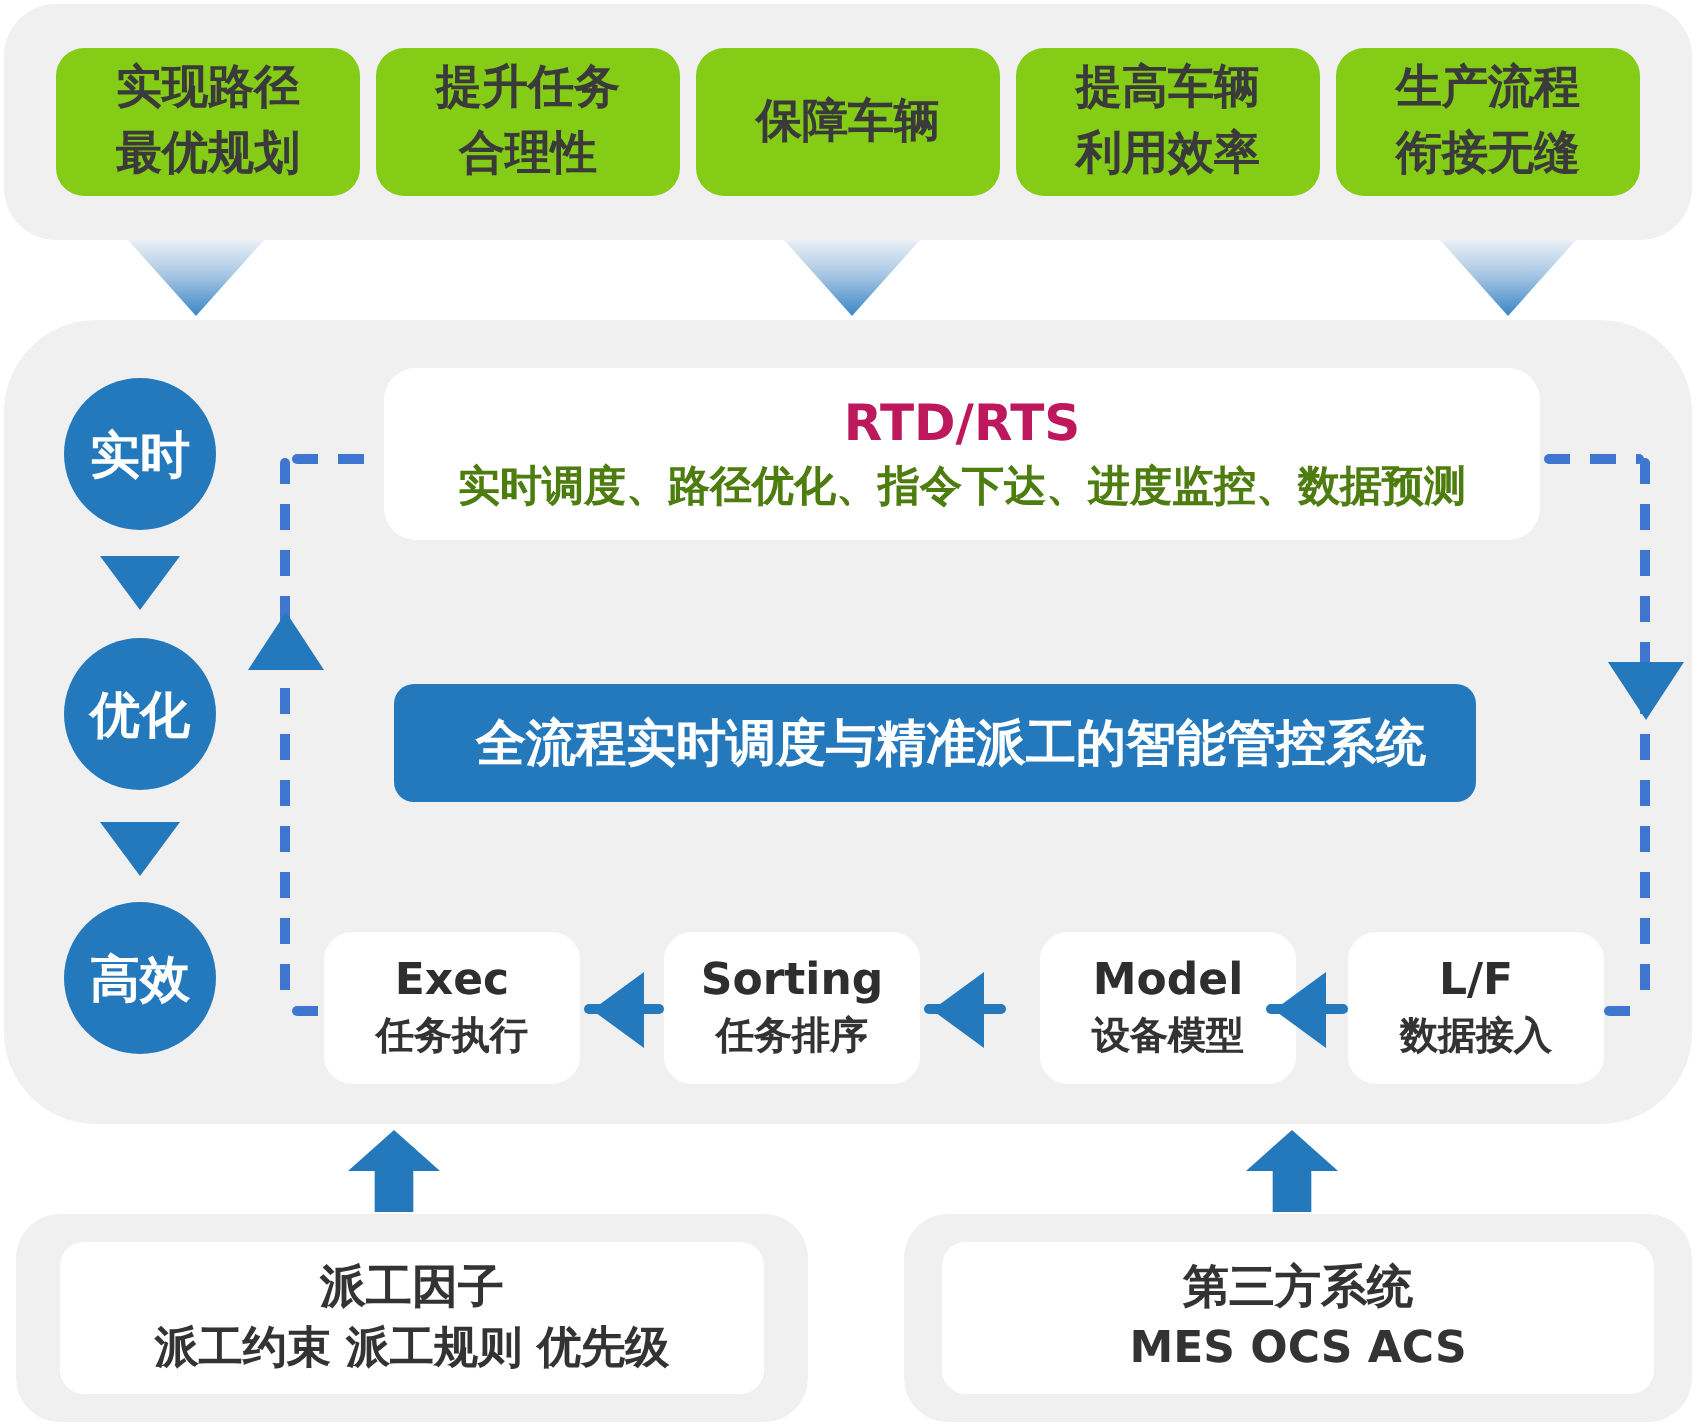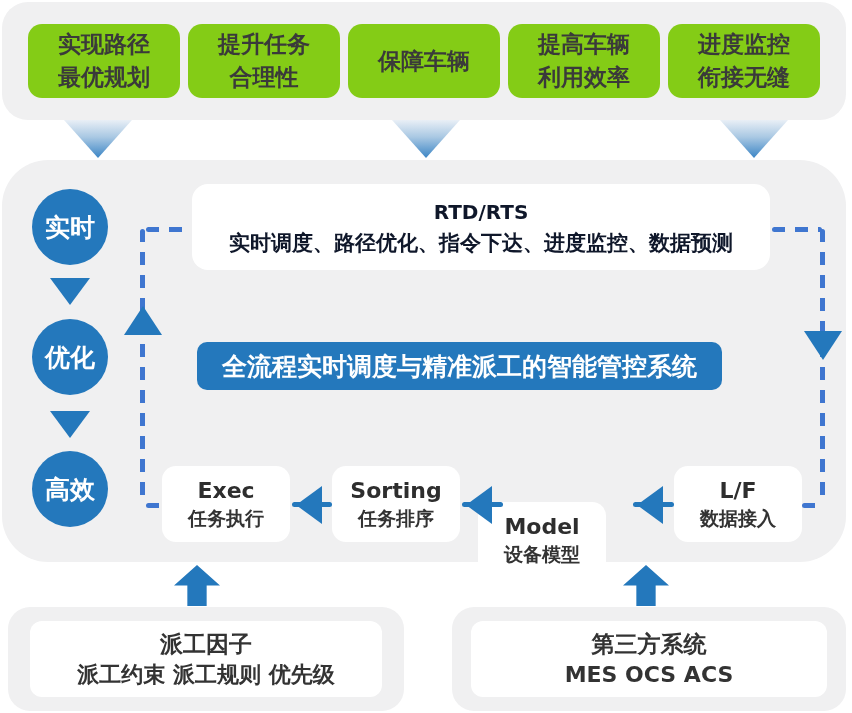"进度监控" div { text: 进度监控 -> 生产流程 }
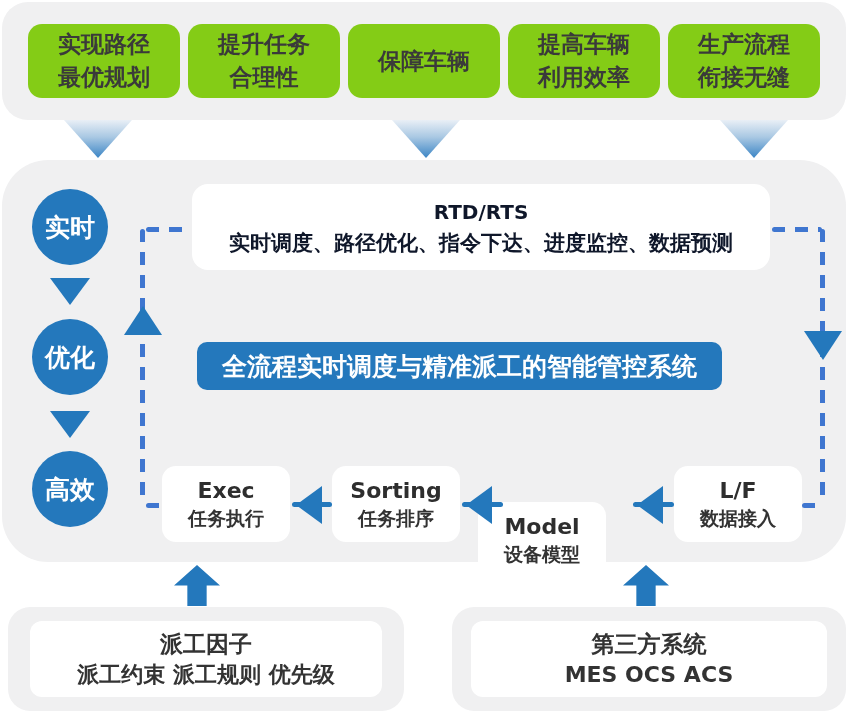"RTD/RTS" .rtd-title { color: #0f172a -> #be185d; font-size: 20px -> 25px }
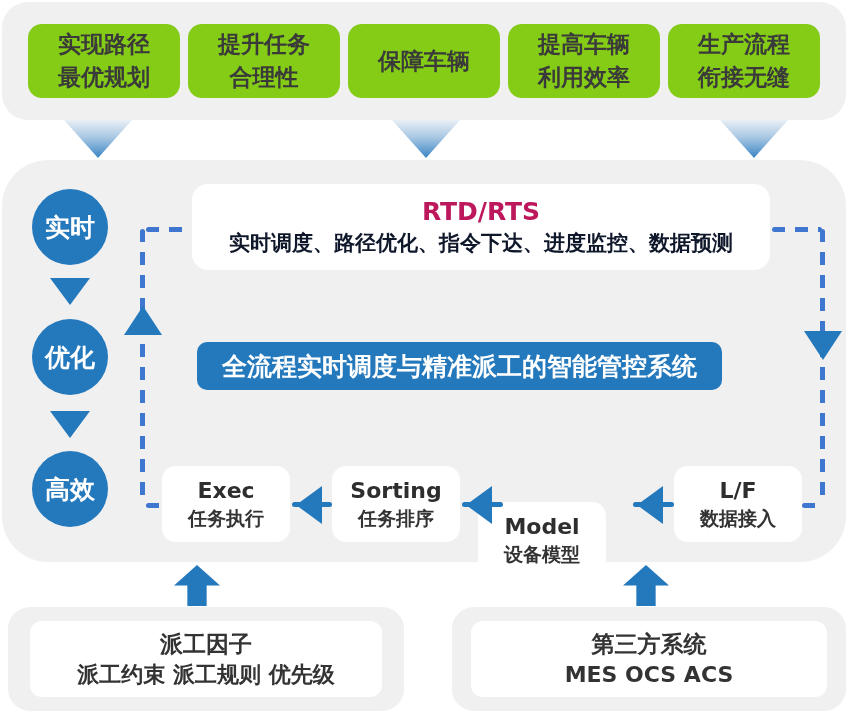"实时调度、路径优化、指令下达、进度监控、数据预测" .rtd-sub { color: #0f172a -> #4d7c0f }
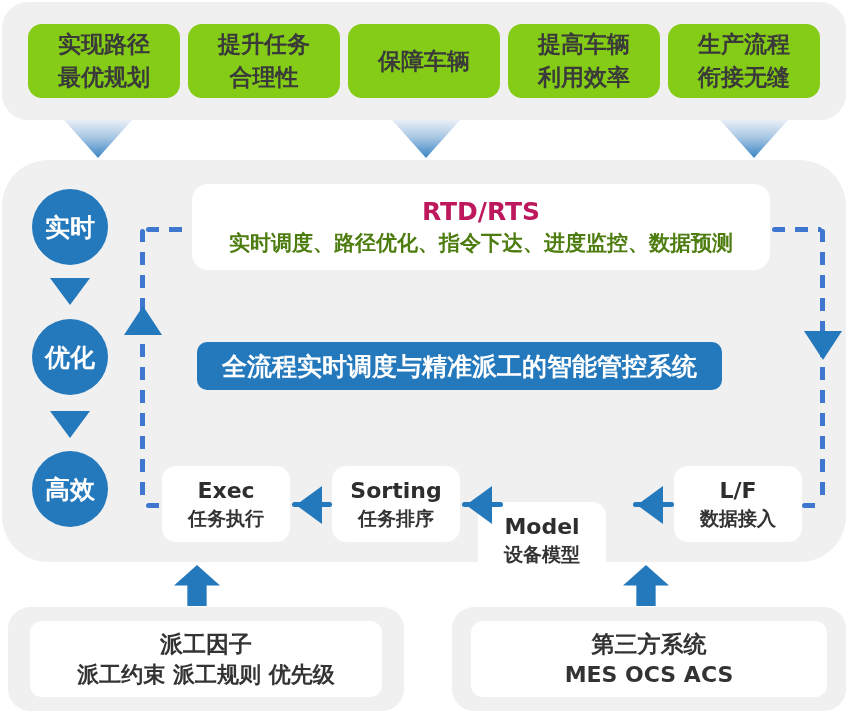"全流程实时调度与精准派工的智能管控系统" .banner { height: 48px -> 59px; padding-left: none -> 16px }
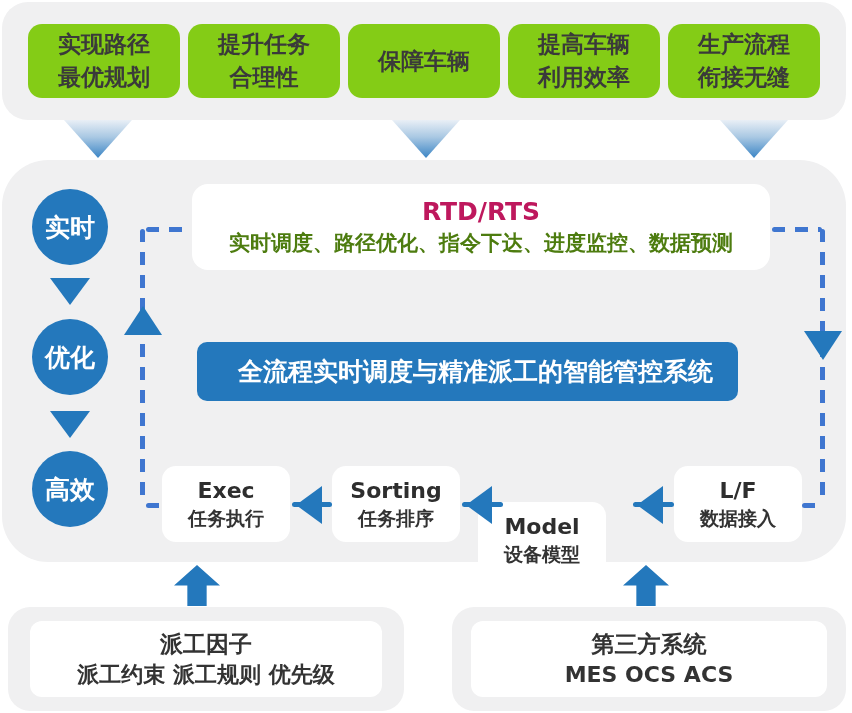"Model" div.abs { left: 478px -> 520px; margin-top: 36px -> none }
